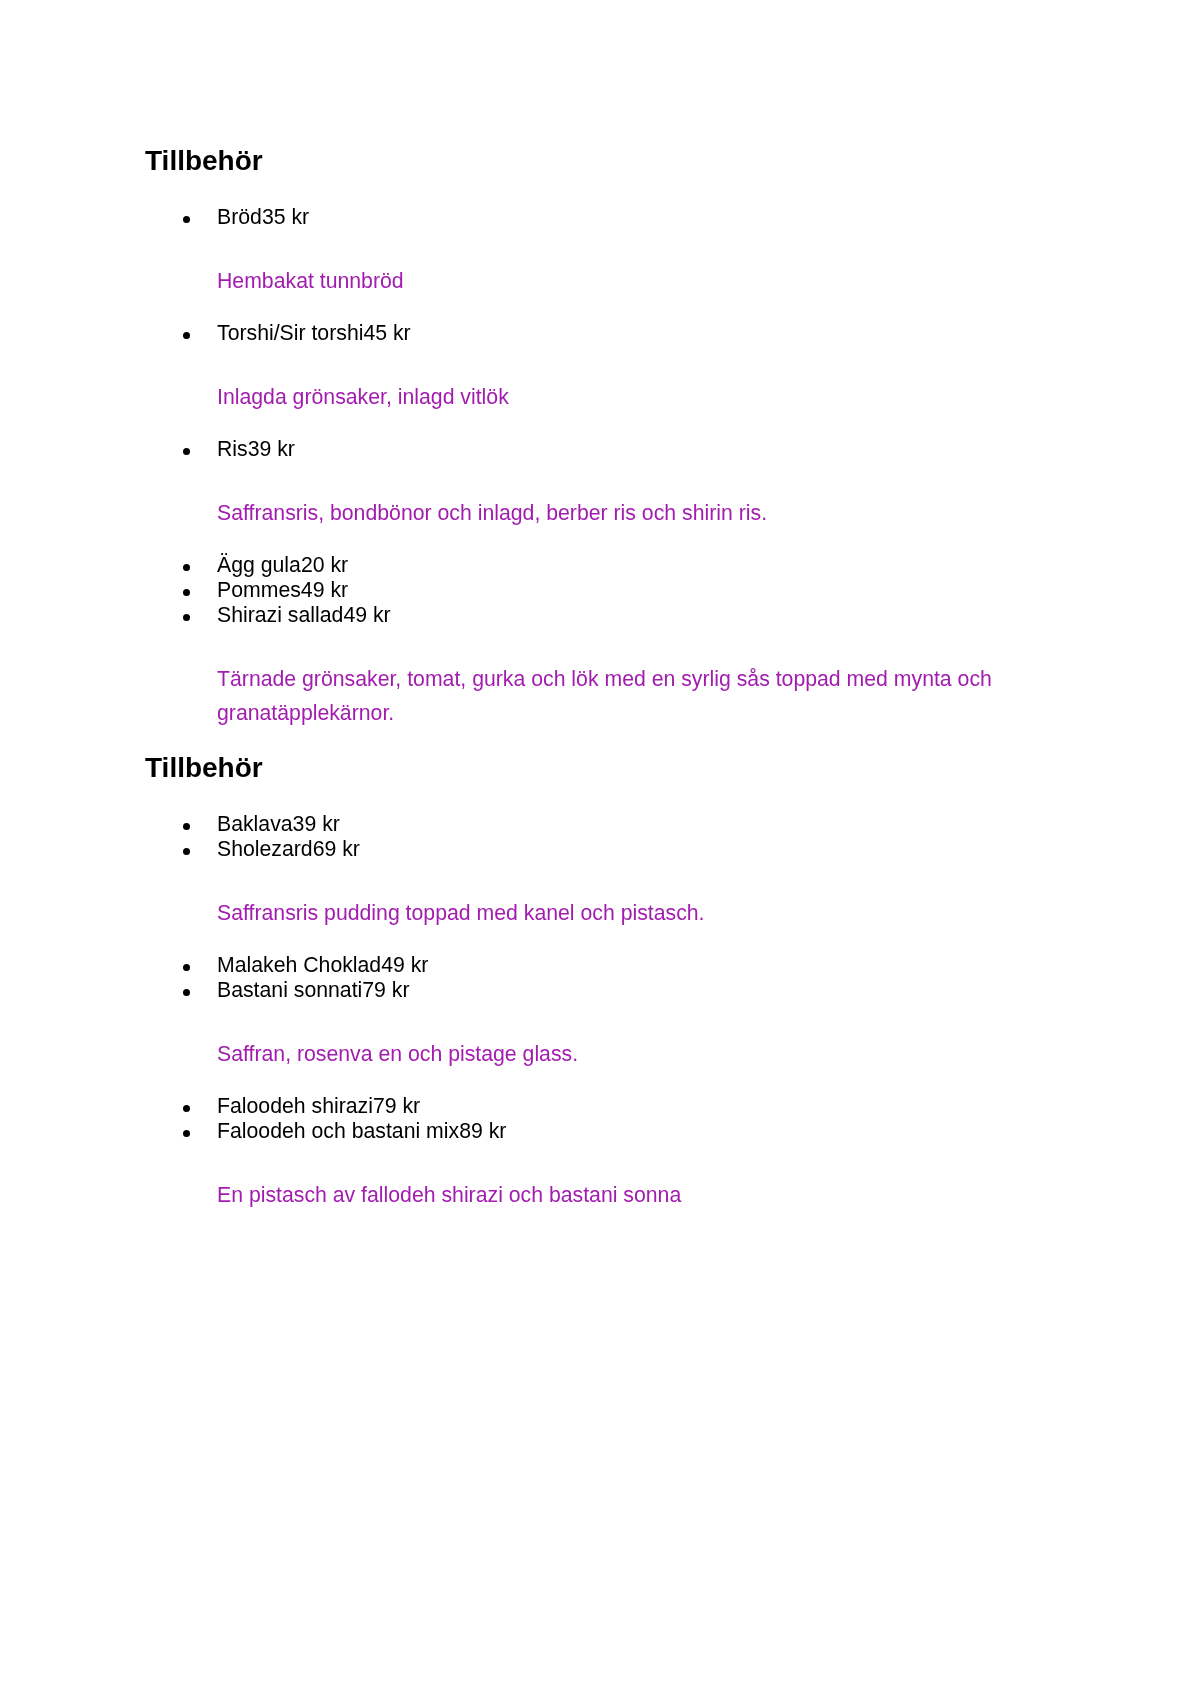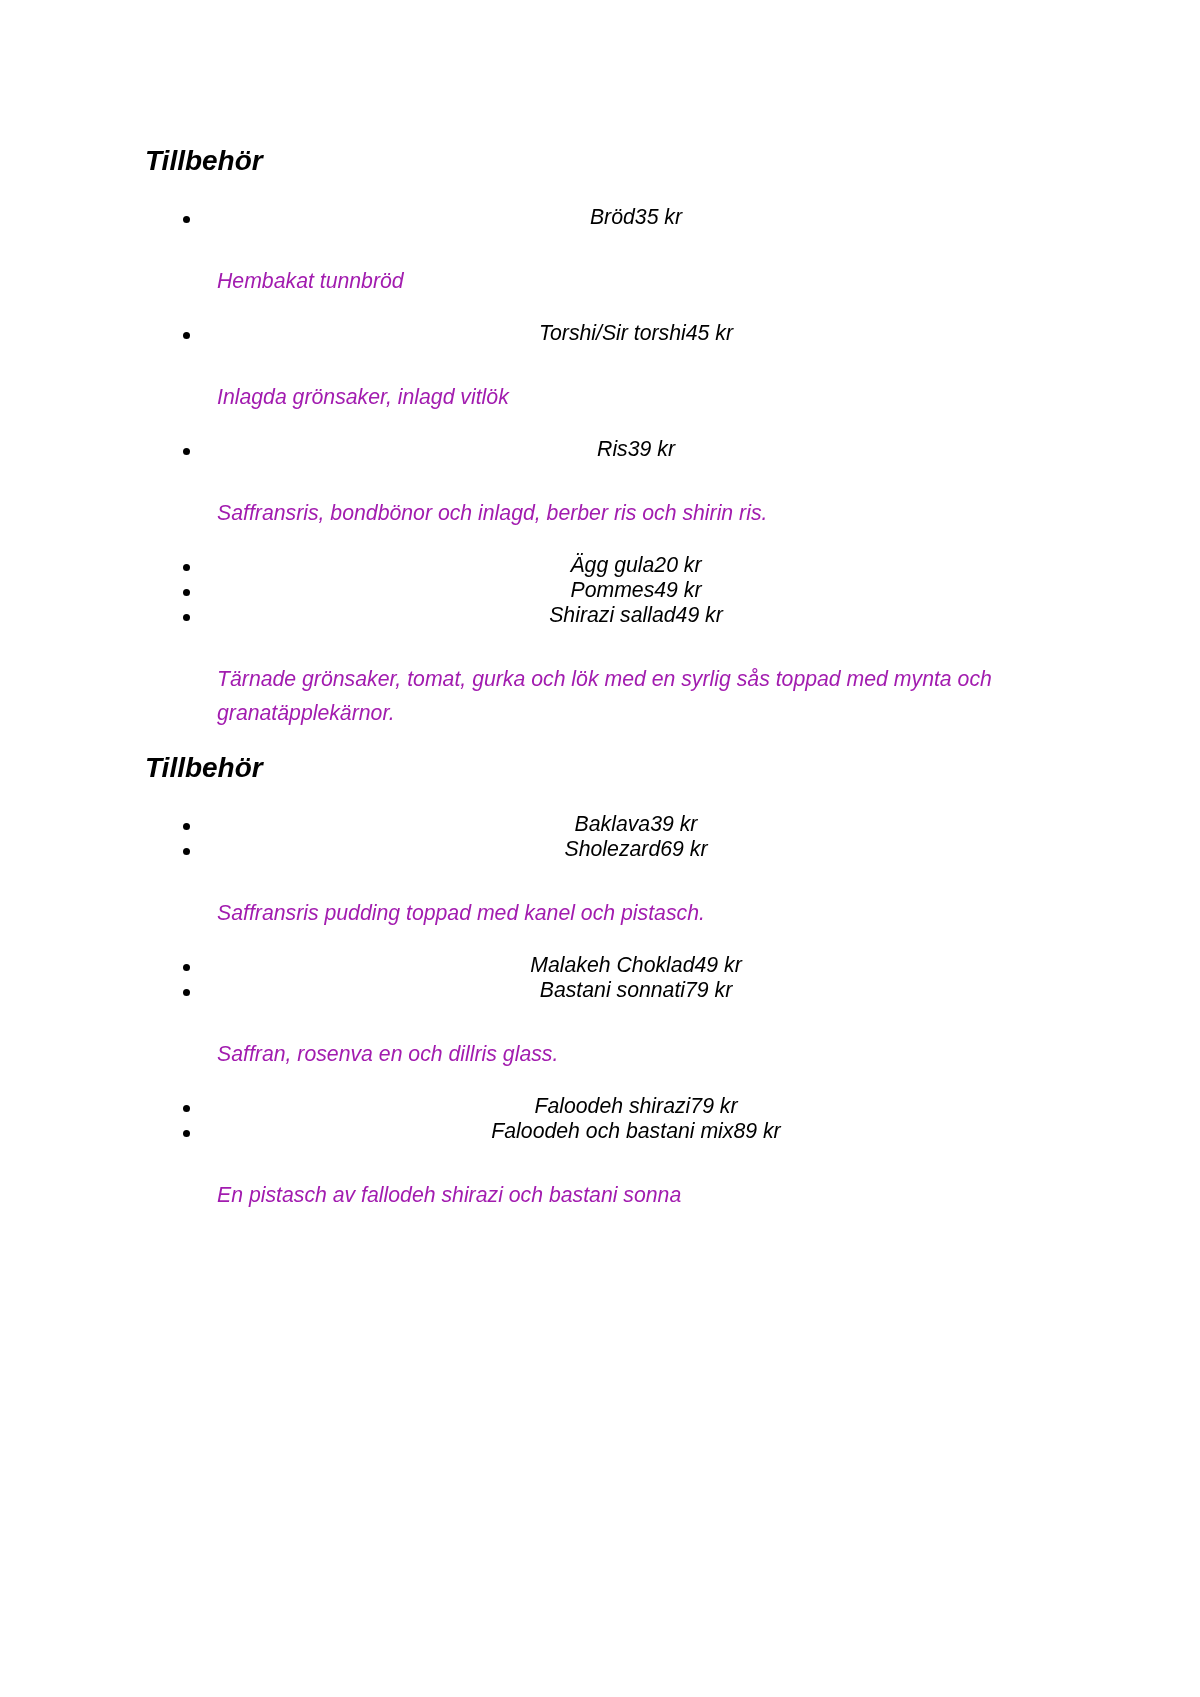"Tillbehör" .page { font-style: italic -> none }
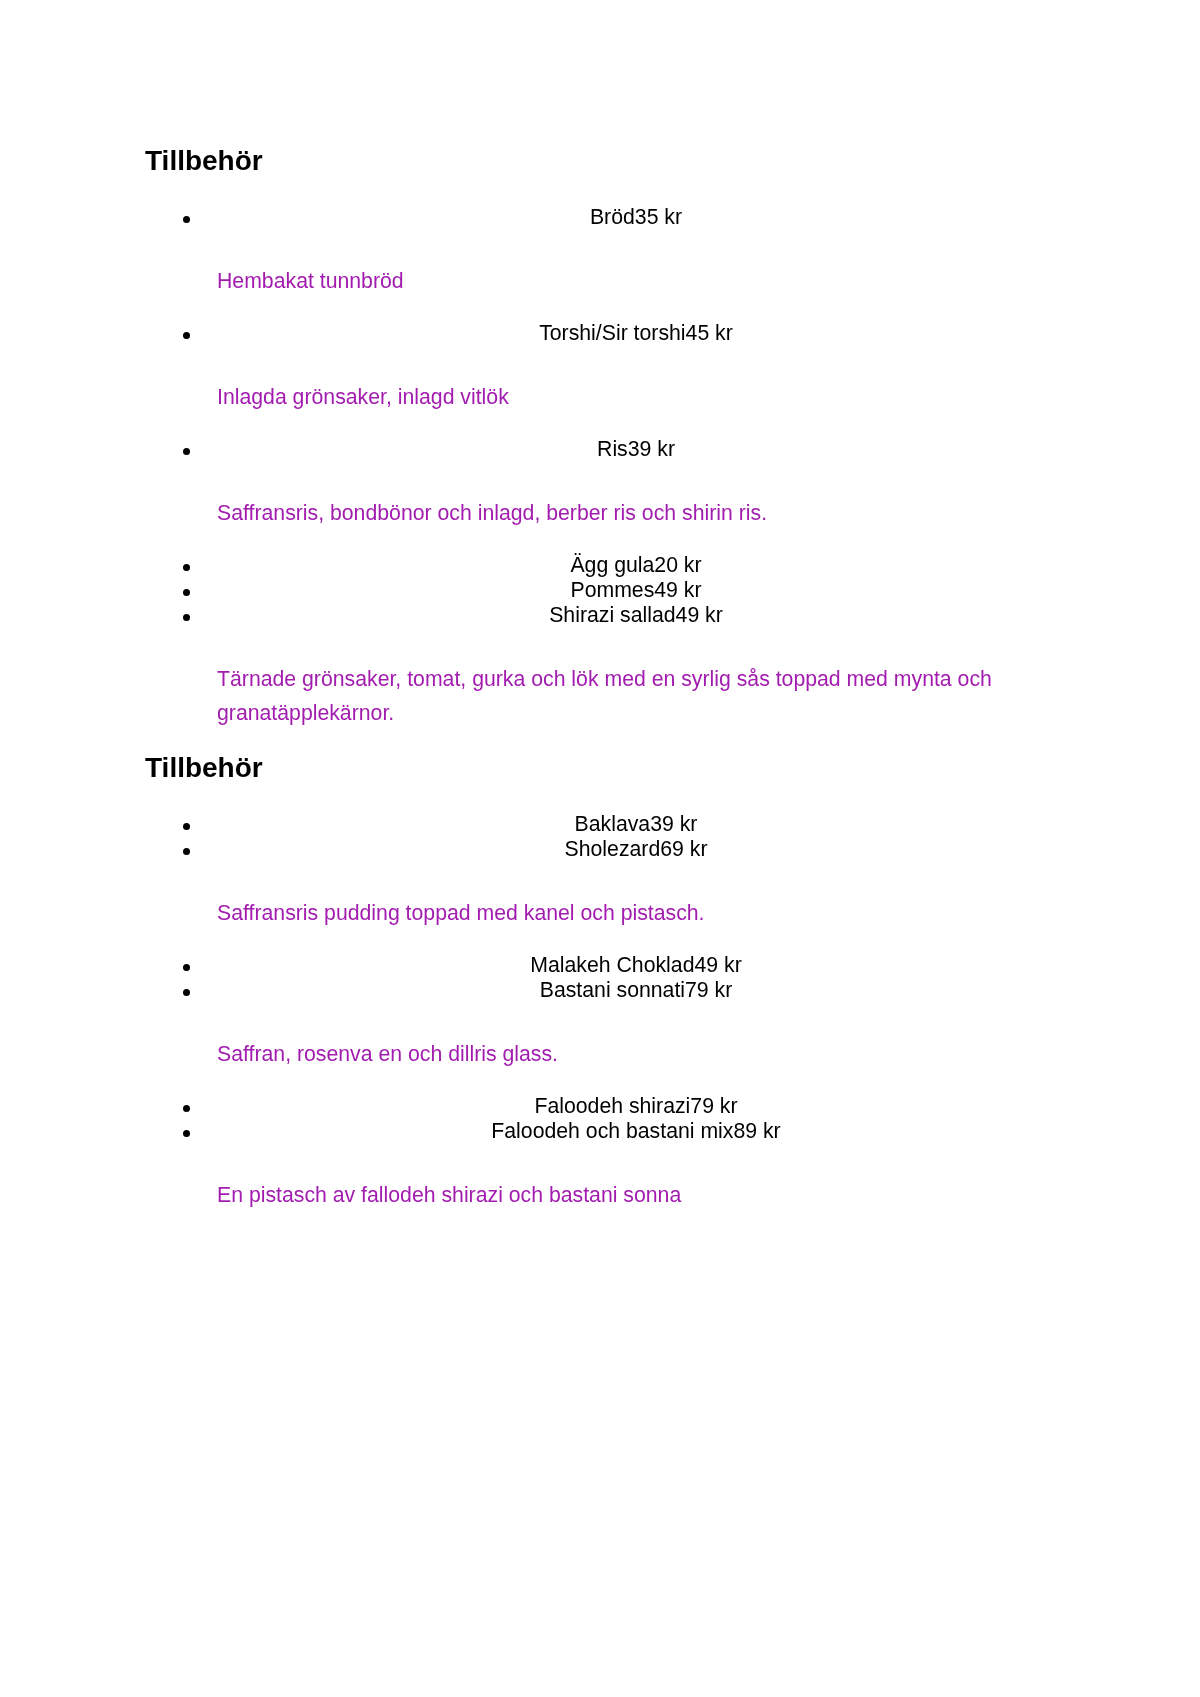"Bröd35 kr" ul.item-list > li.item { text-align: center -> none }
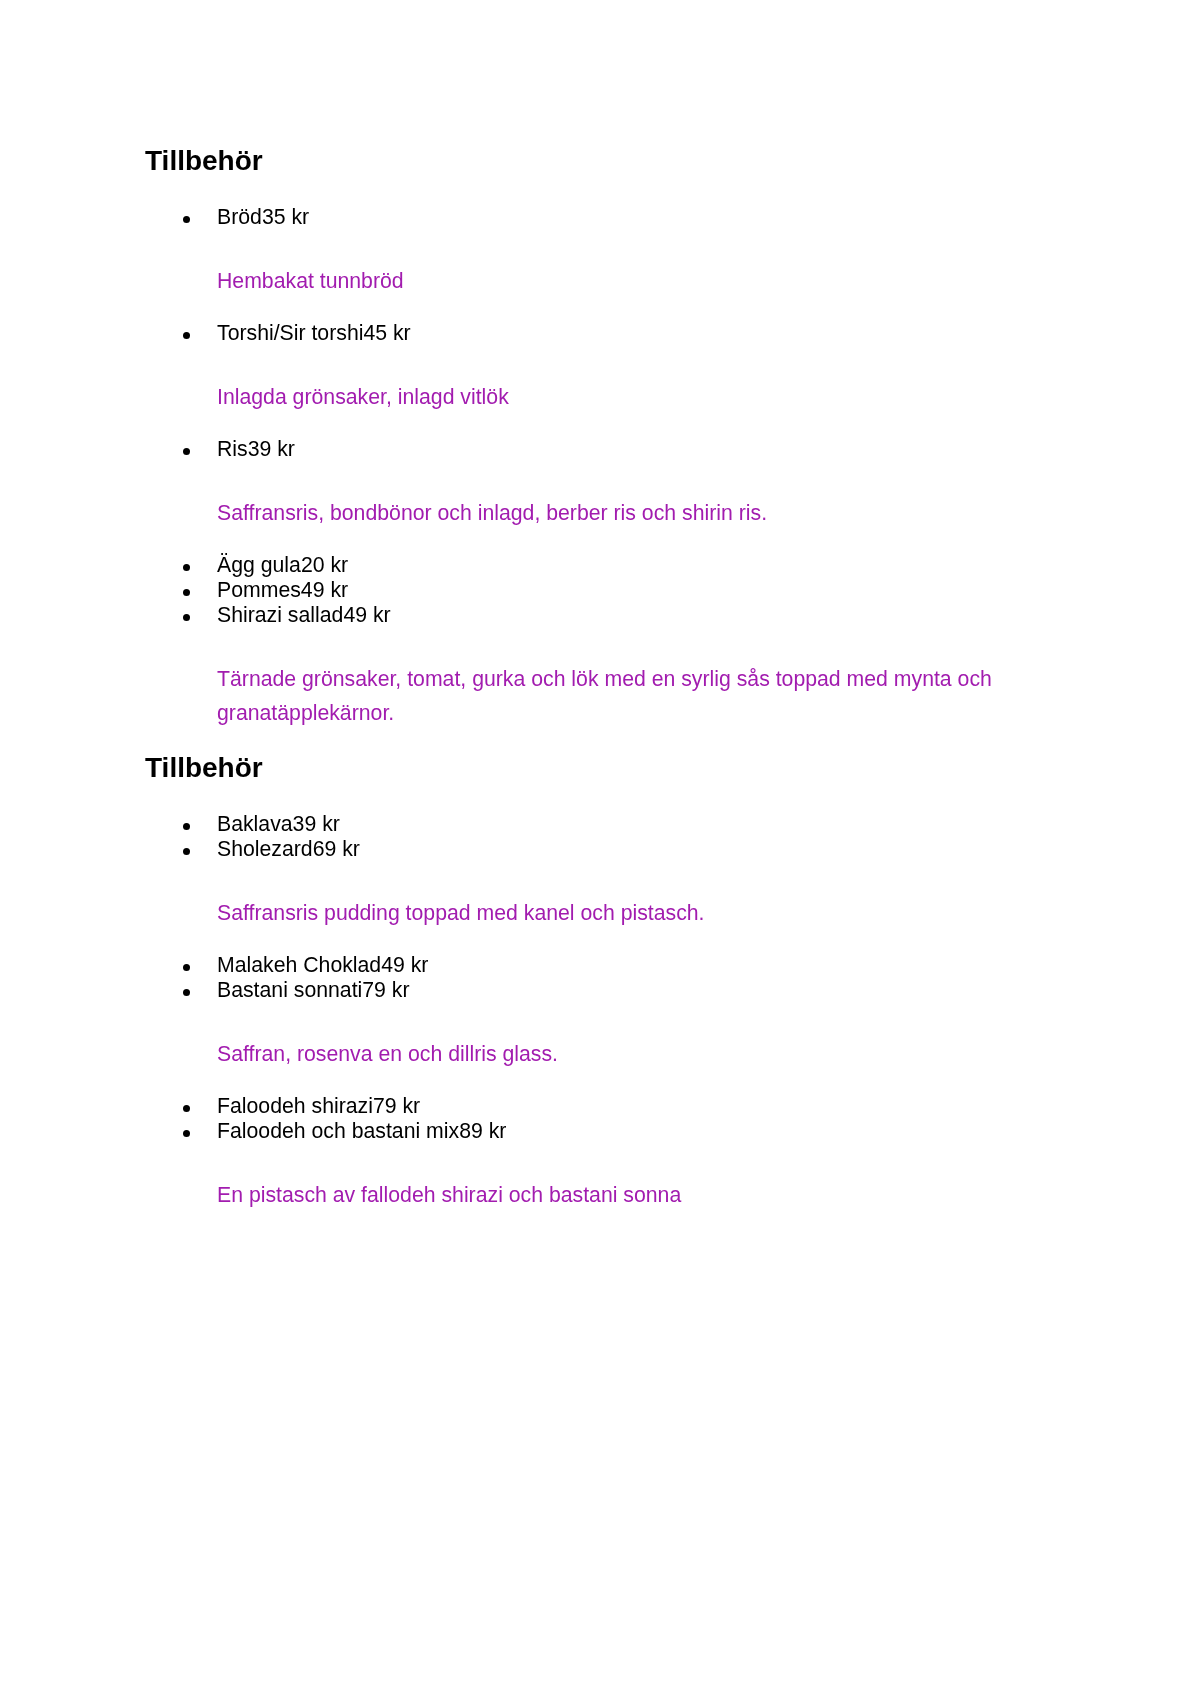"Saffran, rosenva en och dillris" p.desc { text: dillris -> pistage }
